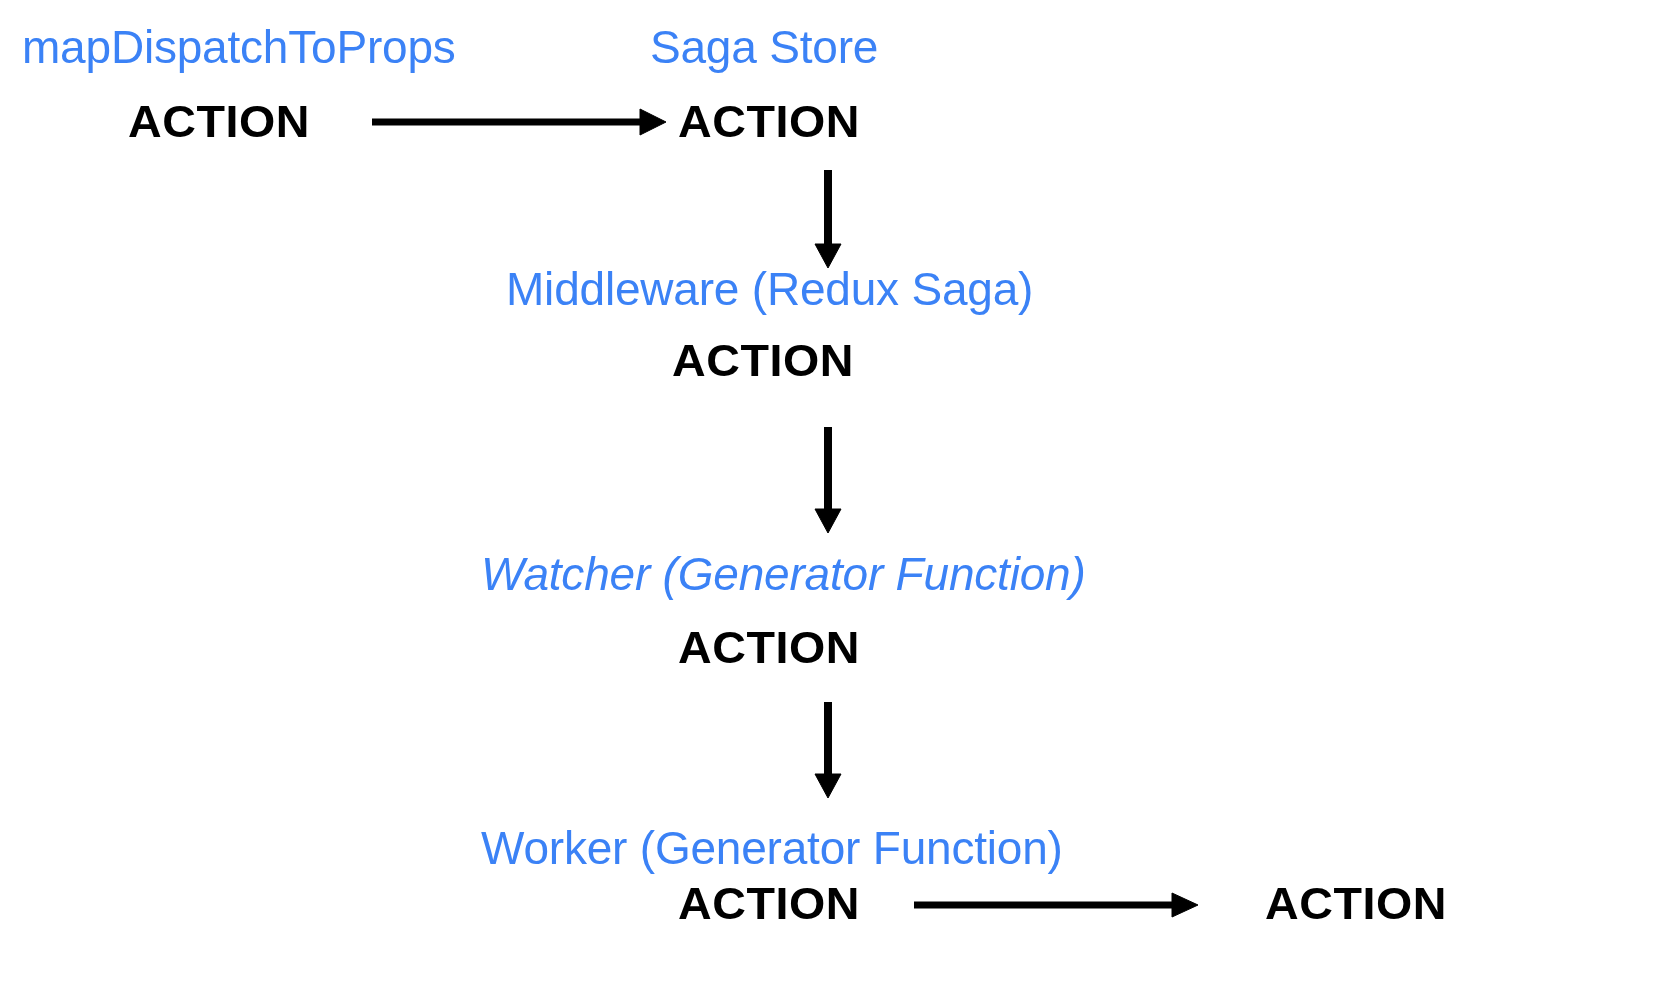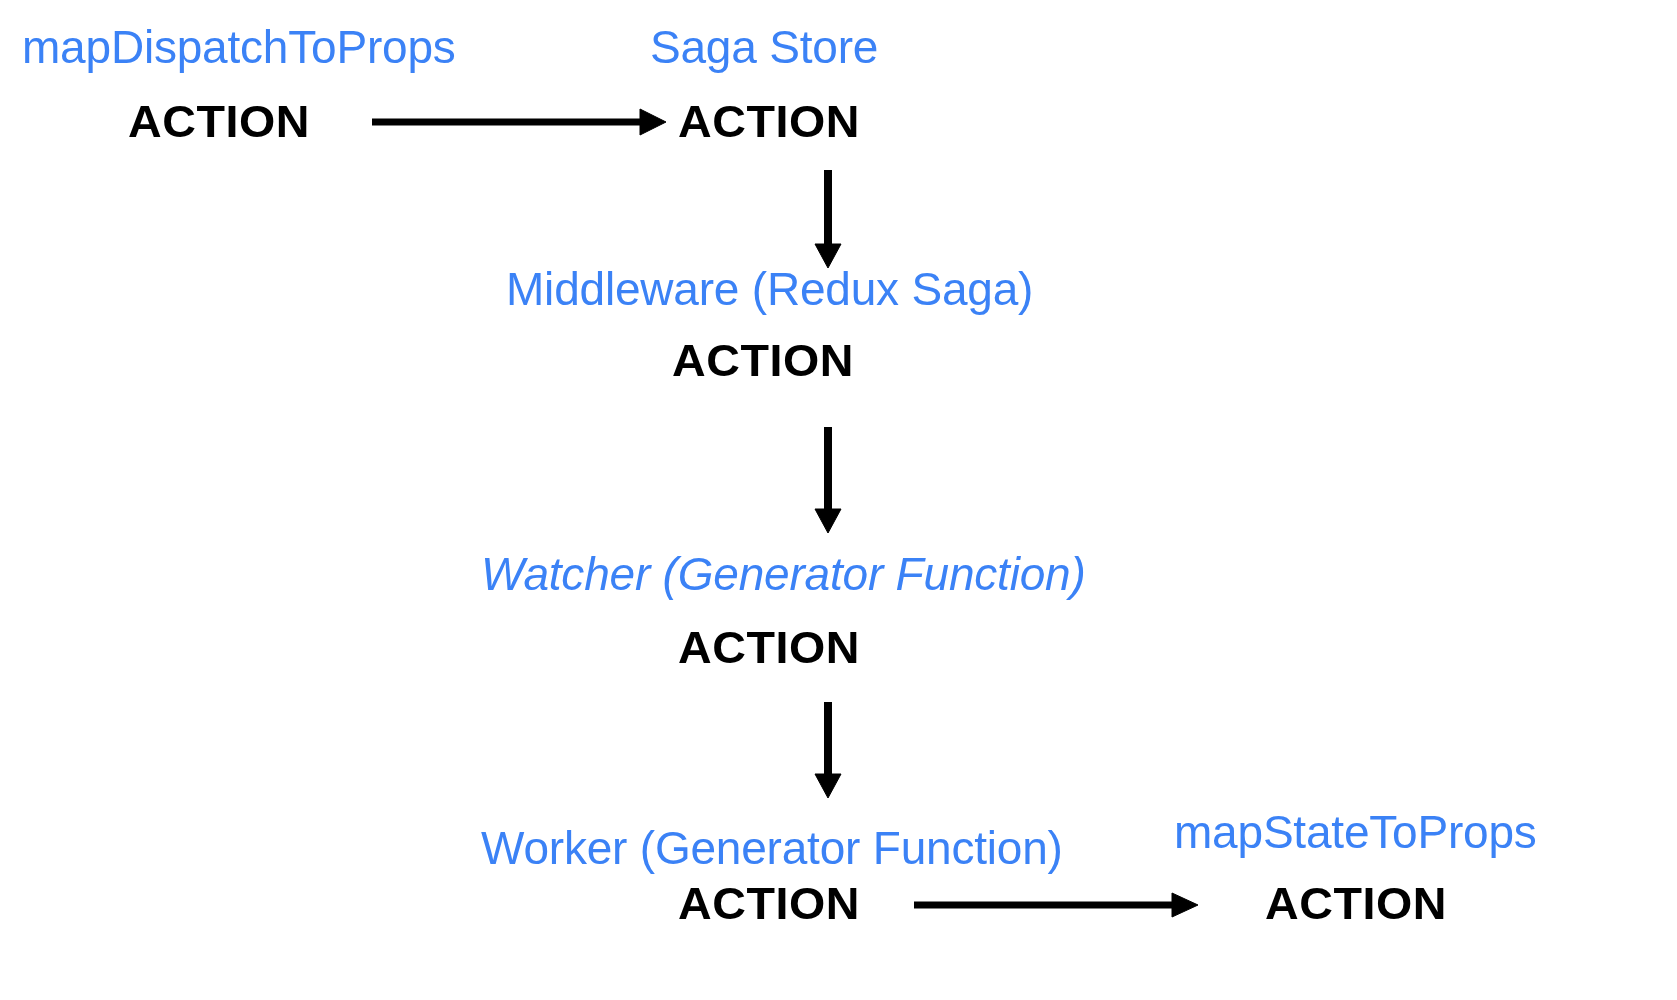"mapStateToProps" div.node-label { html: <div>mapStateToProps</div> -> none }
